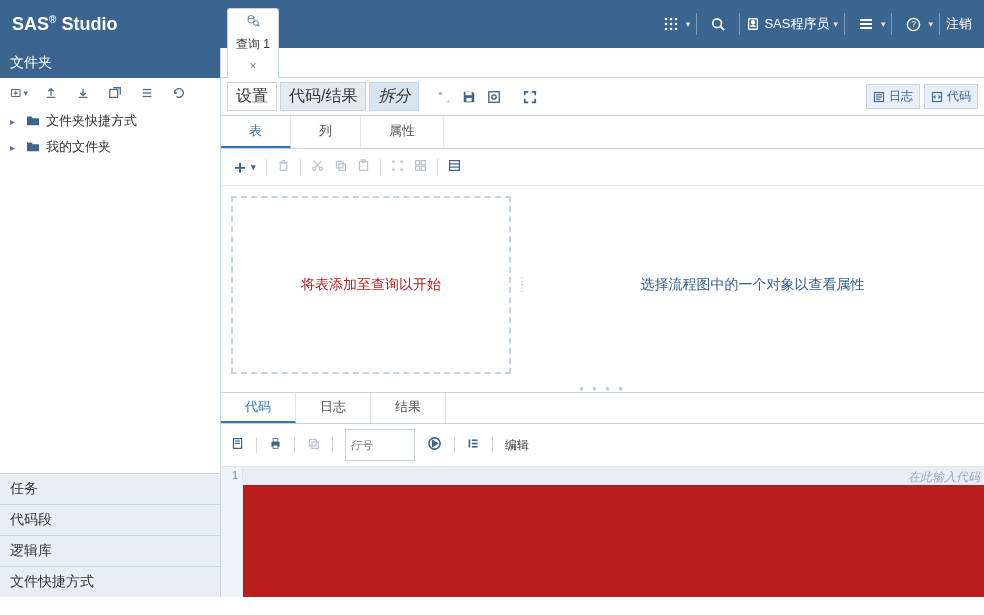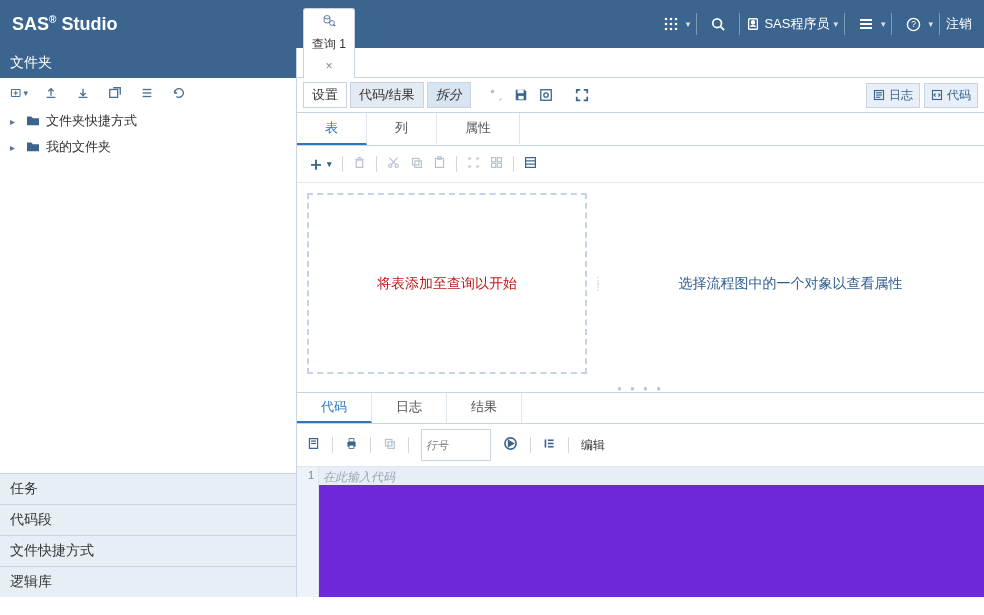"文件夹" .leftpanel { width: 297px -> 221px }
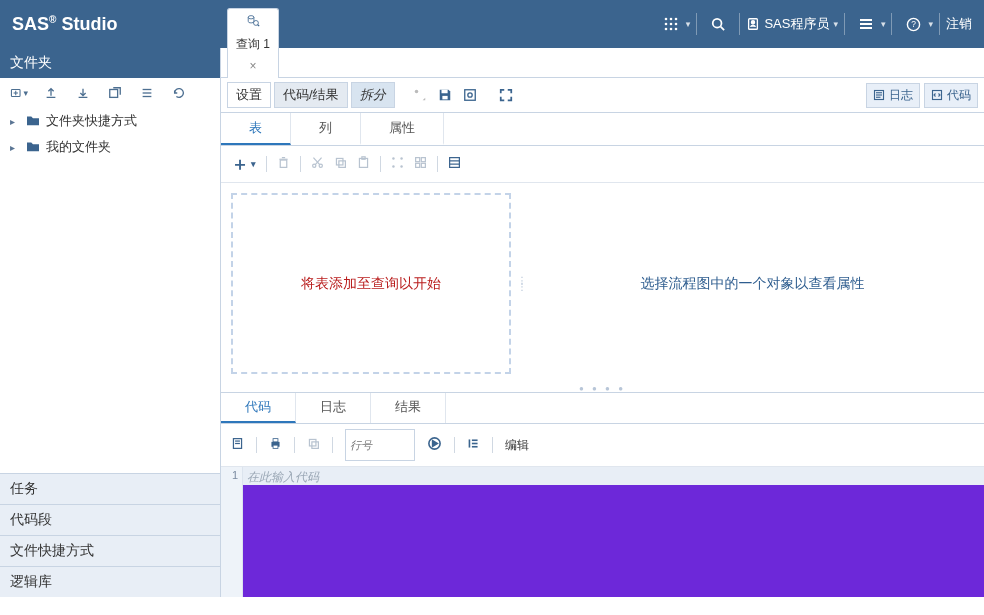"设置" .mt-btn { font-size: 13px -> 16px }
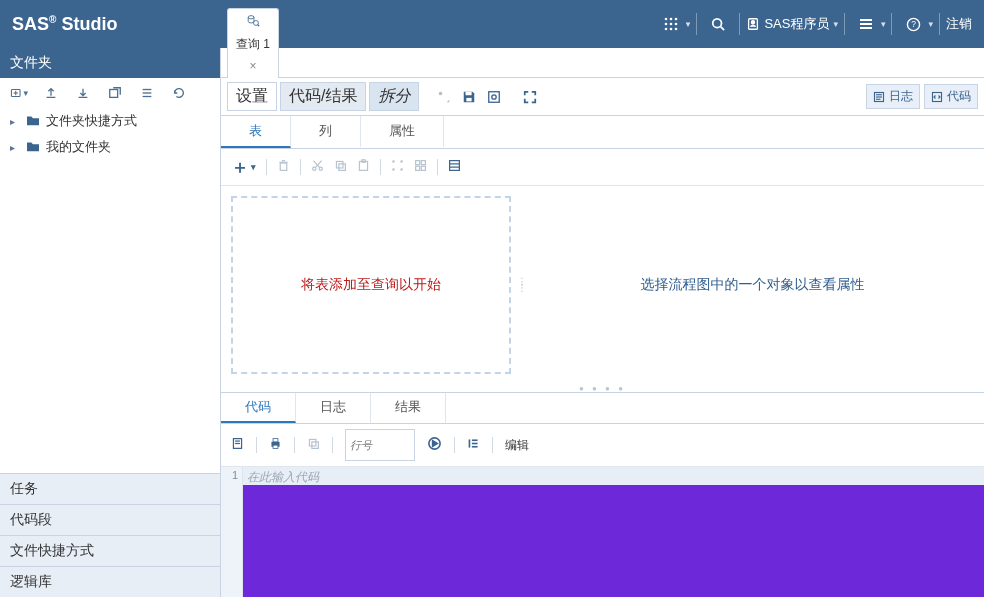"在此输入代码" .codebg { background: #6d28d9 -> #b91c1c; text-align: none -> right }
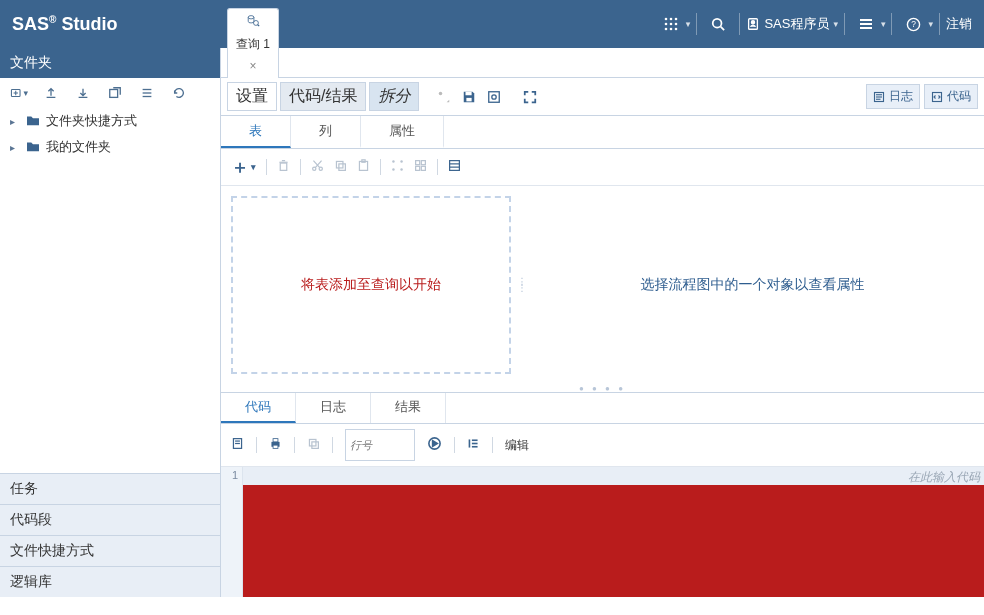"文件快捷方式" div.accordion { order: before "逻辑库" -> after "逻辑库" }
